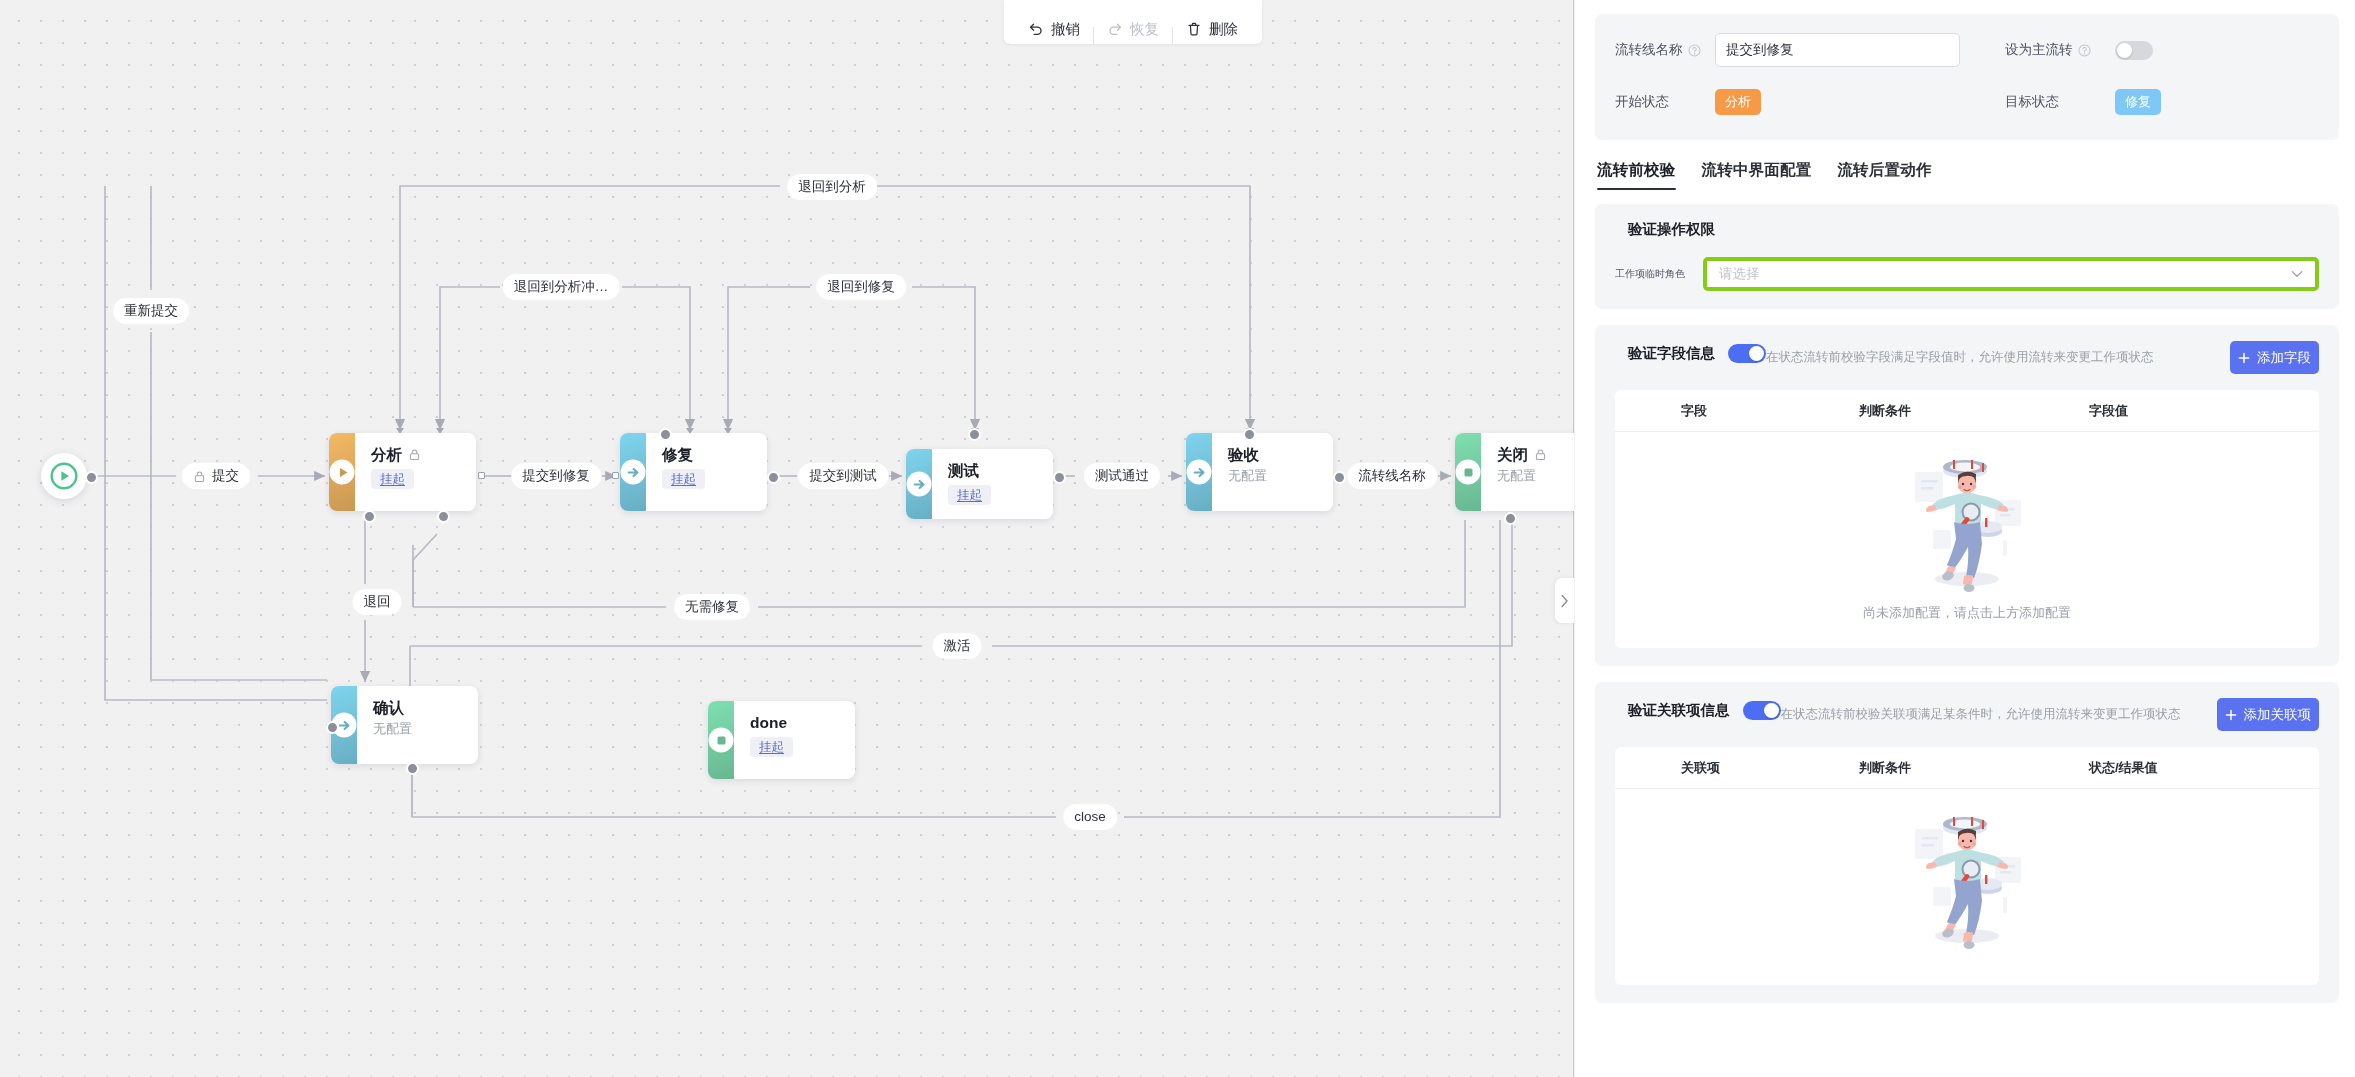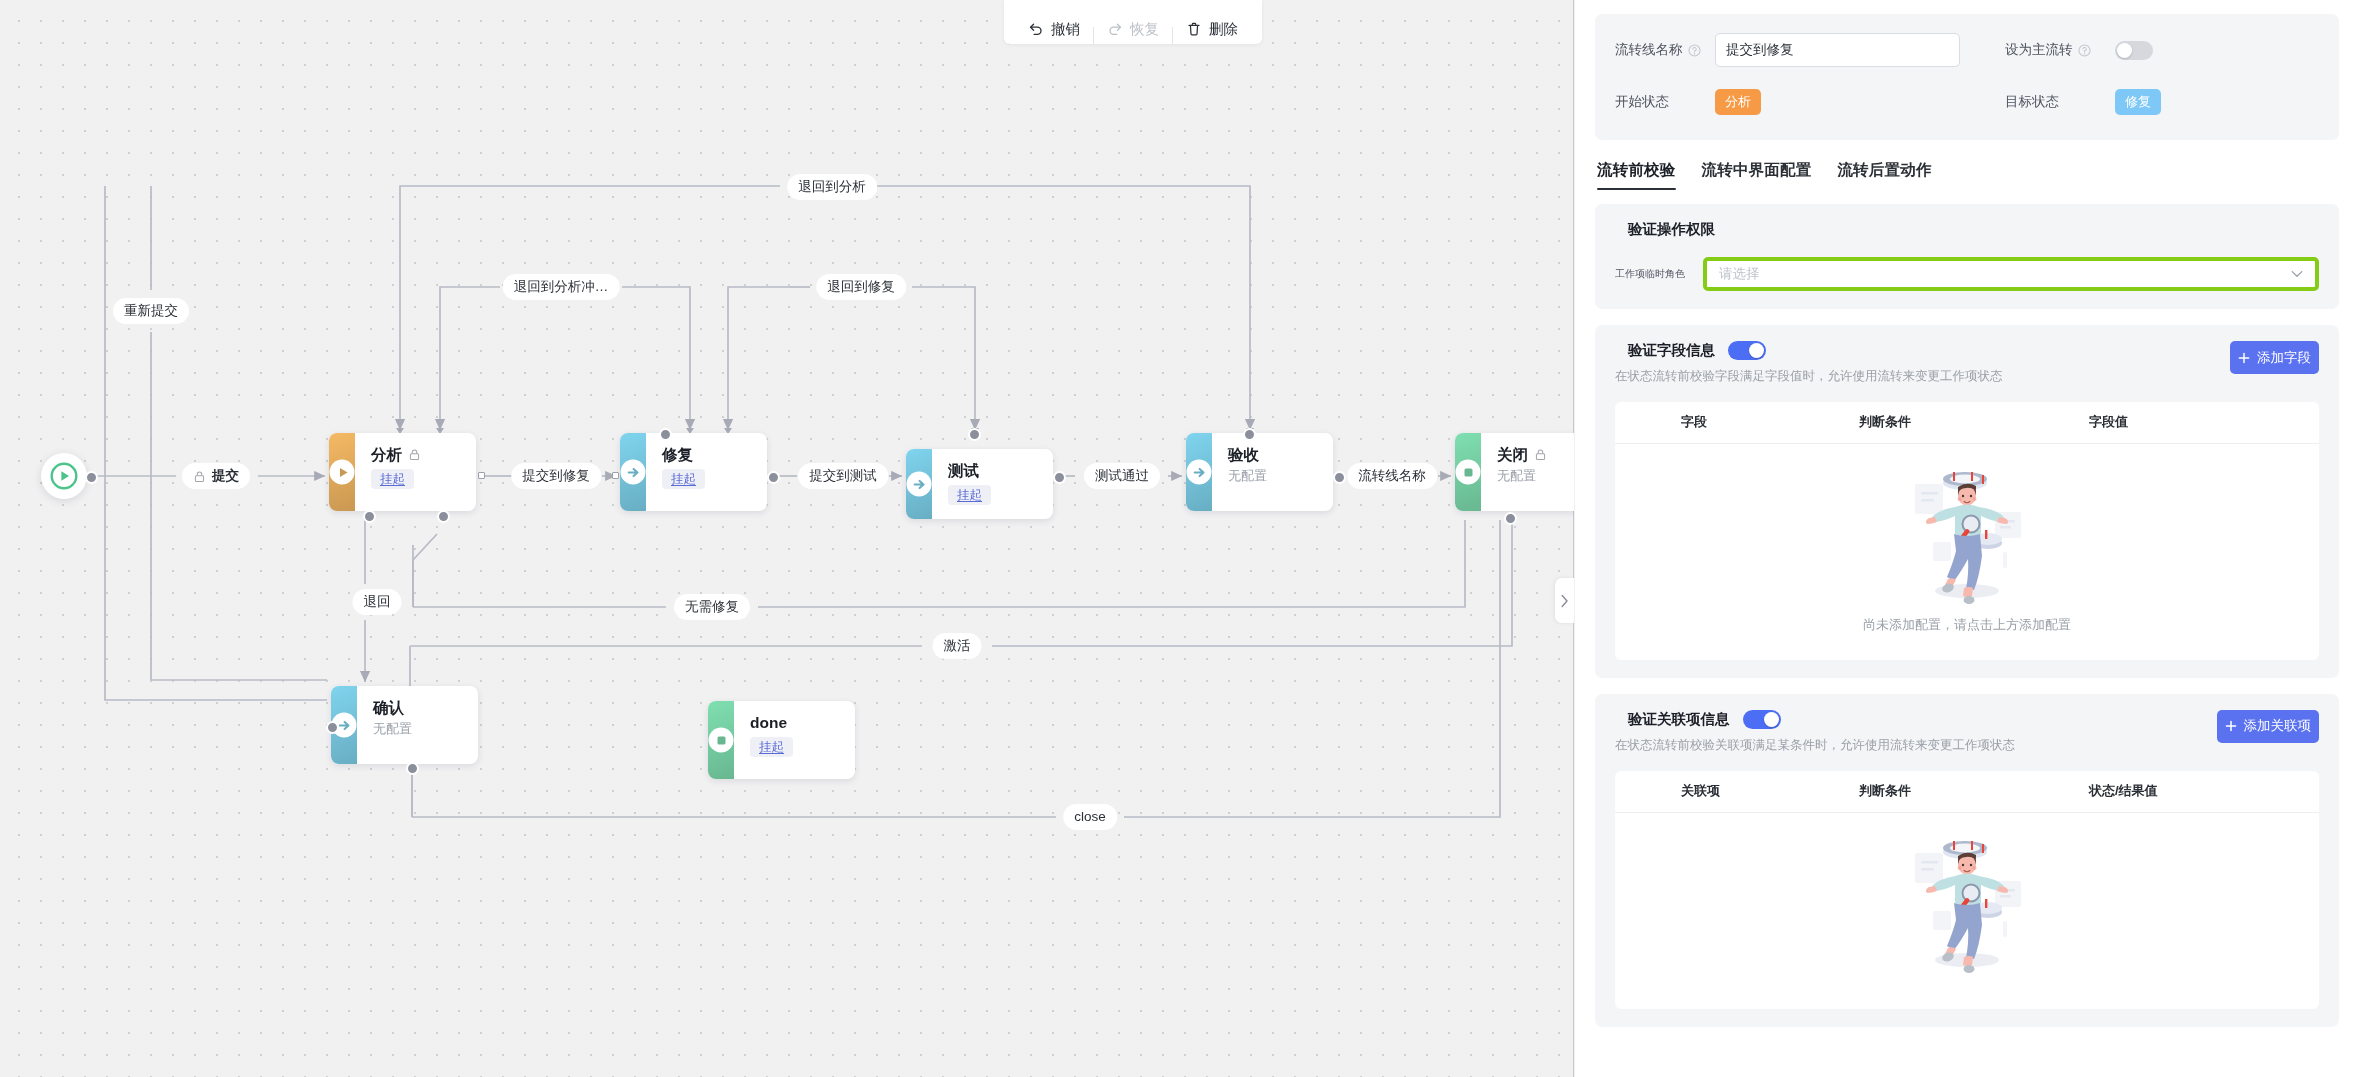"验证字段信息" .sec-head-left { flex-direction: column -> row }
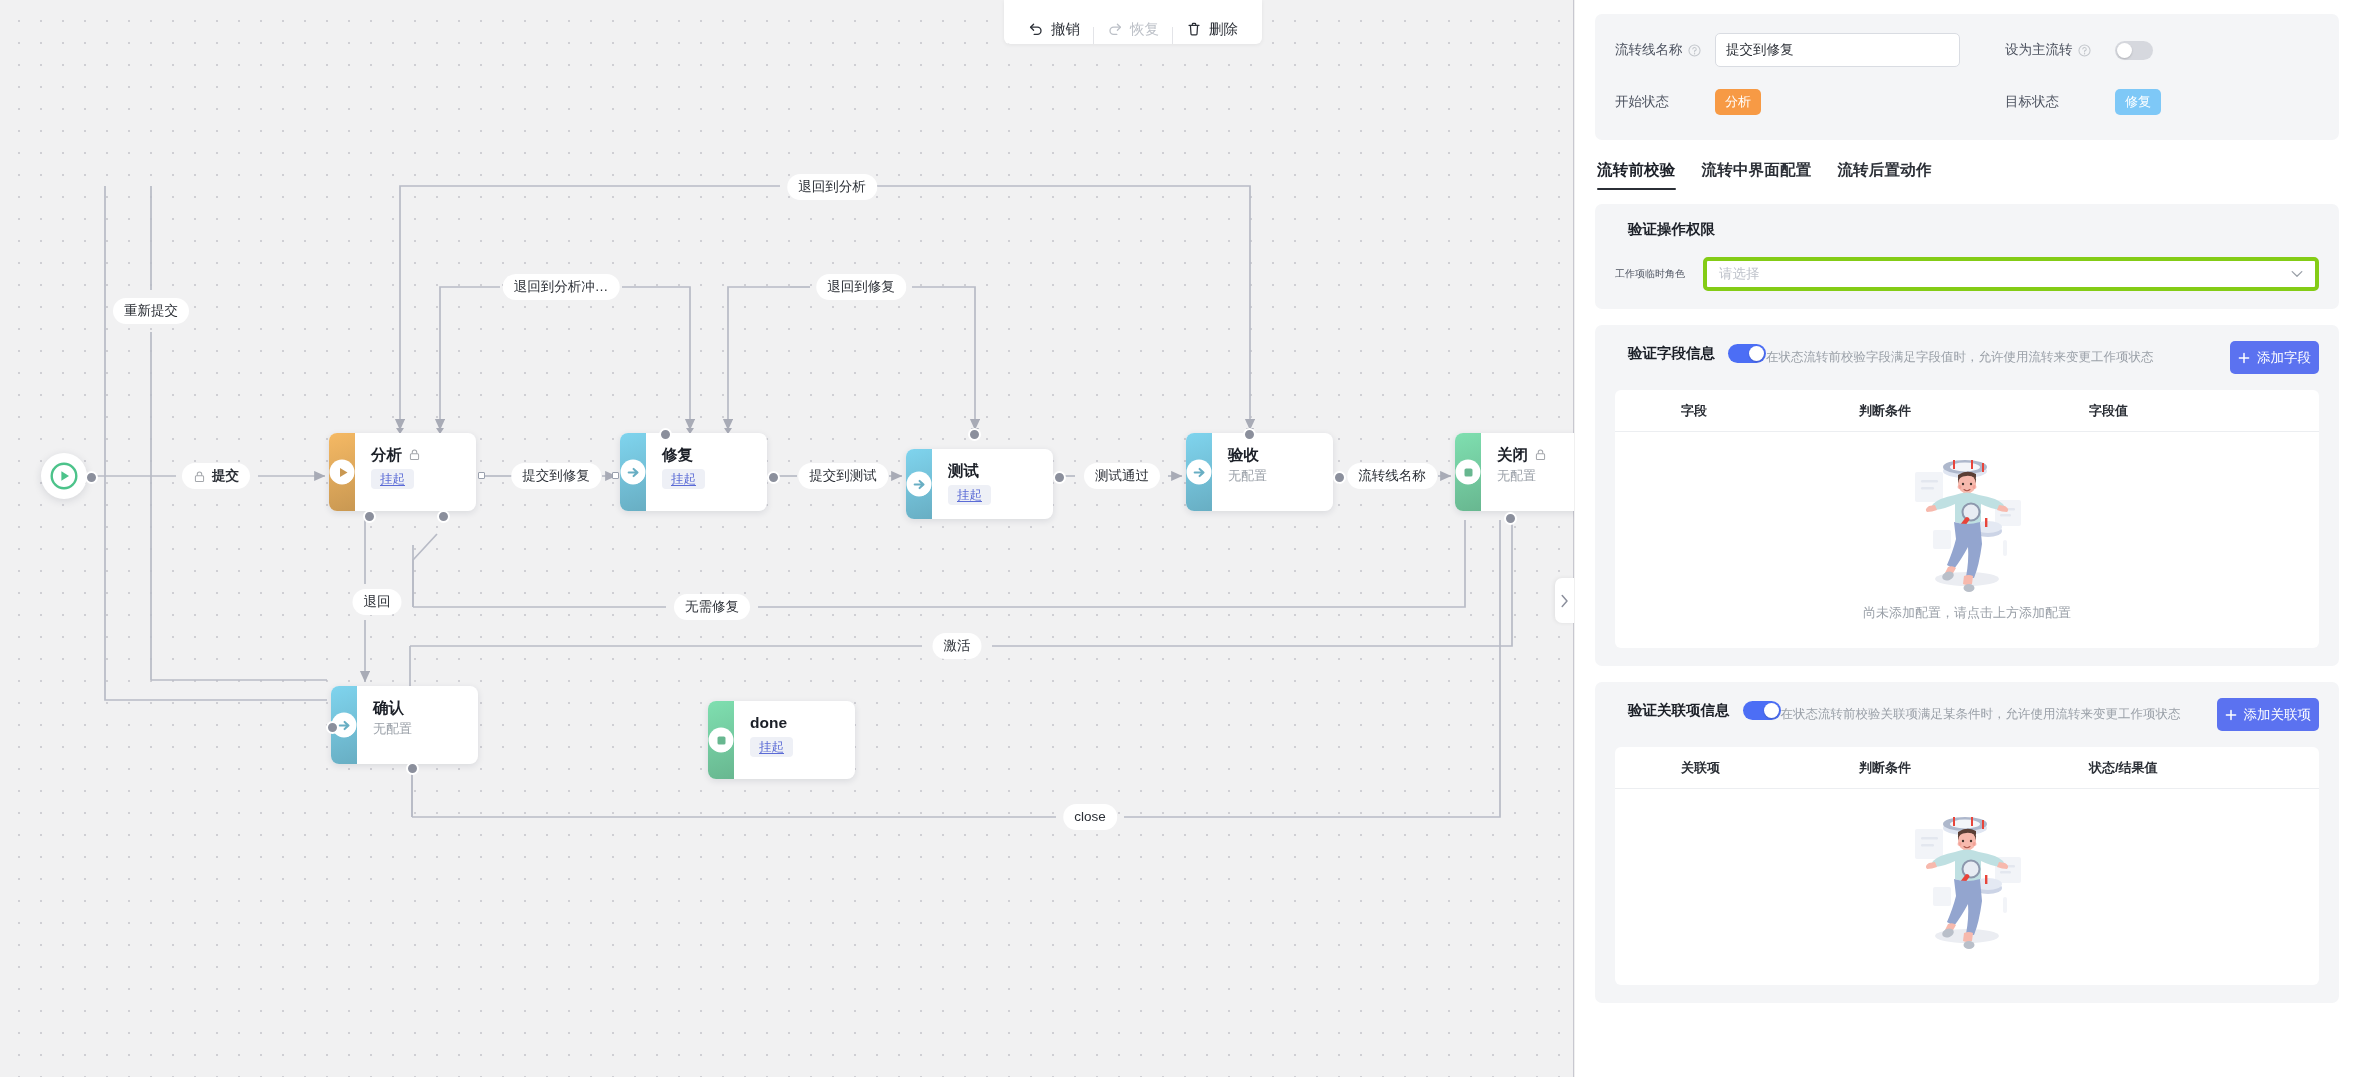"提交" span { font-weight: bold -> none }
